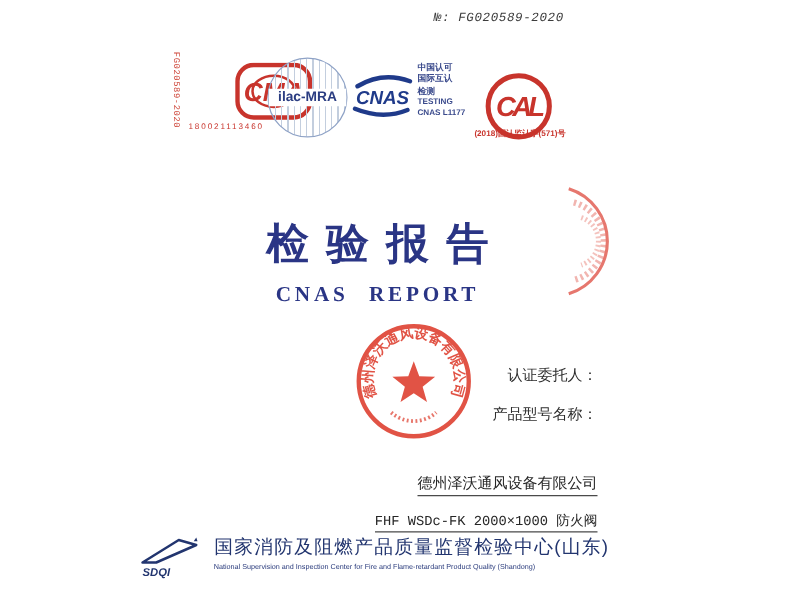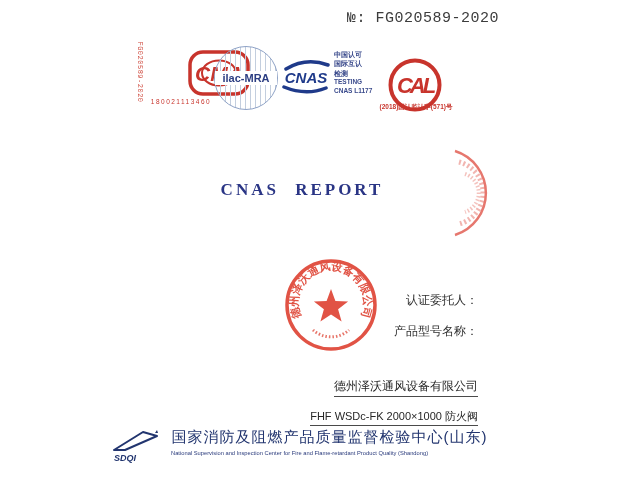"№: FG020589-2020" .report-no { font-size: 15px -> 10px; font-style: none -> italic }
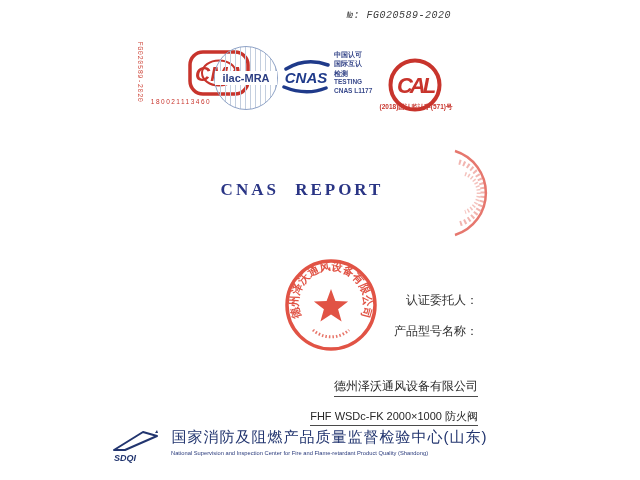"检验报告" div.title-zh { html: none -> <div>检验报告</div> }
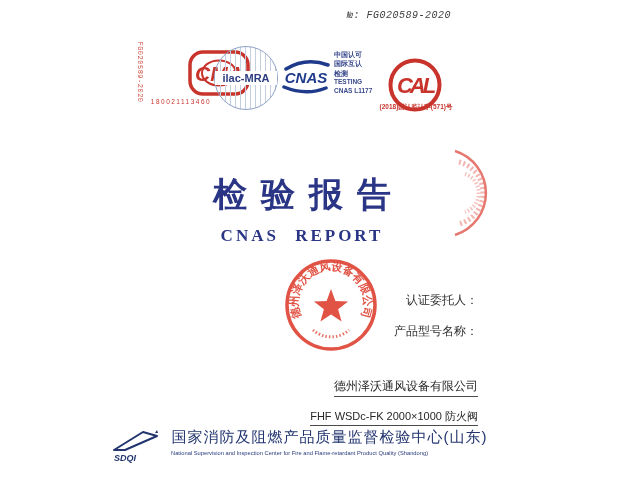"FHF WSDc-FK 2000×1000 防火阀" .field-row:nth-child(2) .field-value { font-family: Liberation Sans, sans-serif -> Liberation Mono, monospace }
